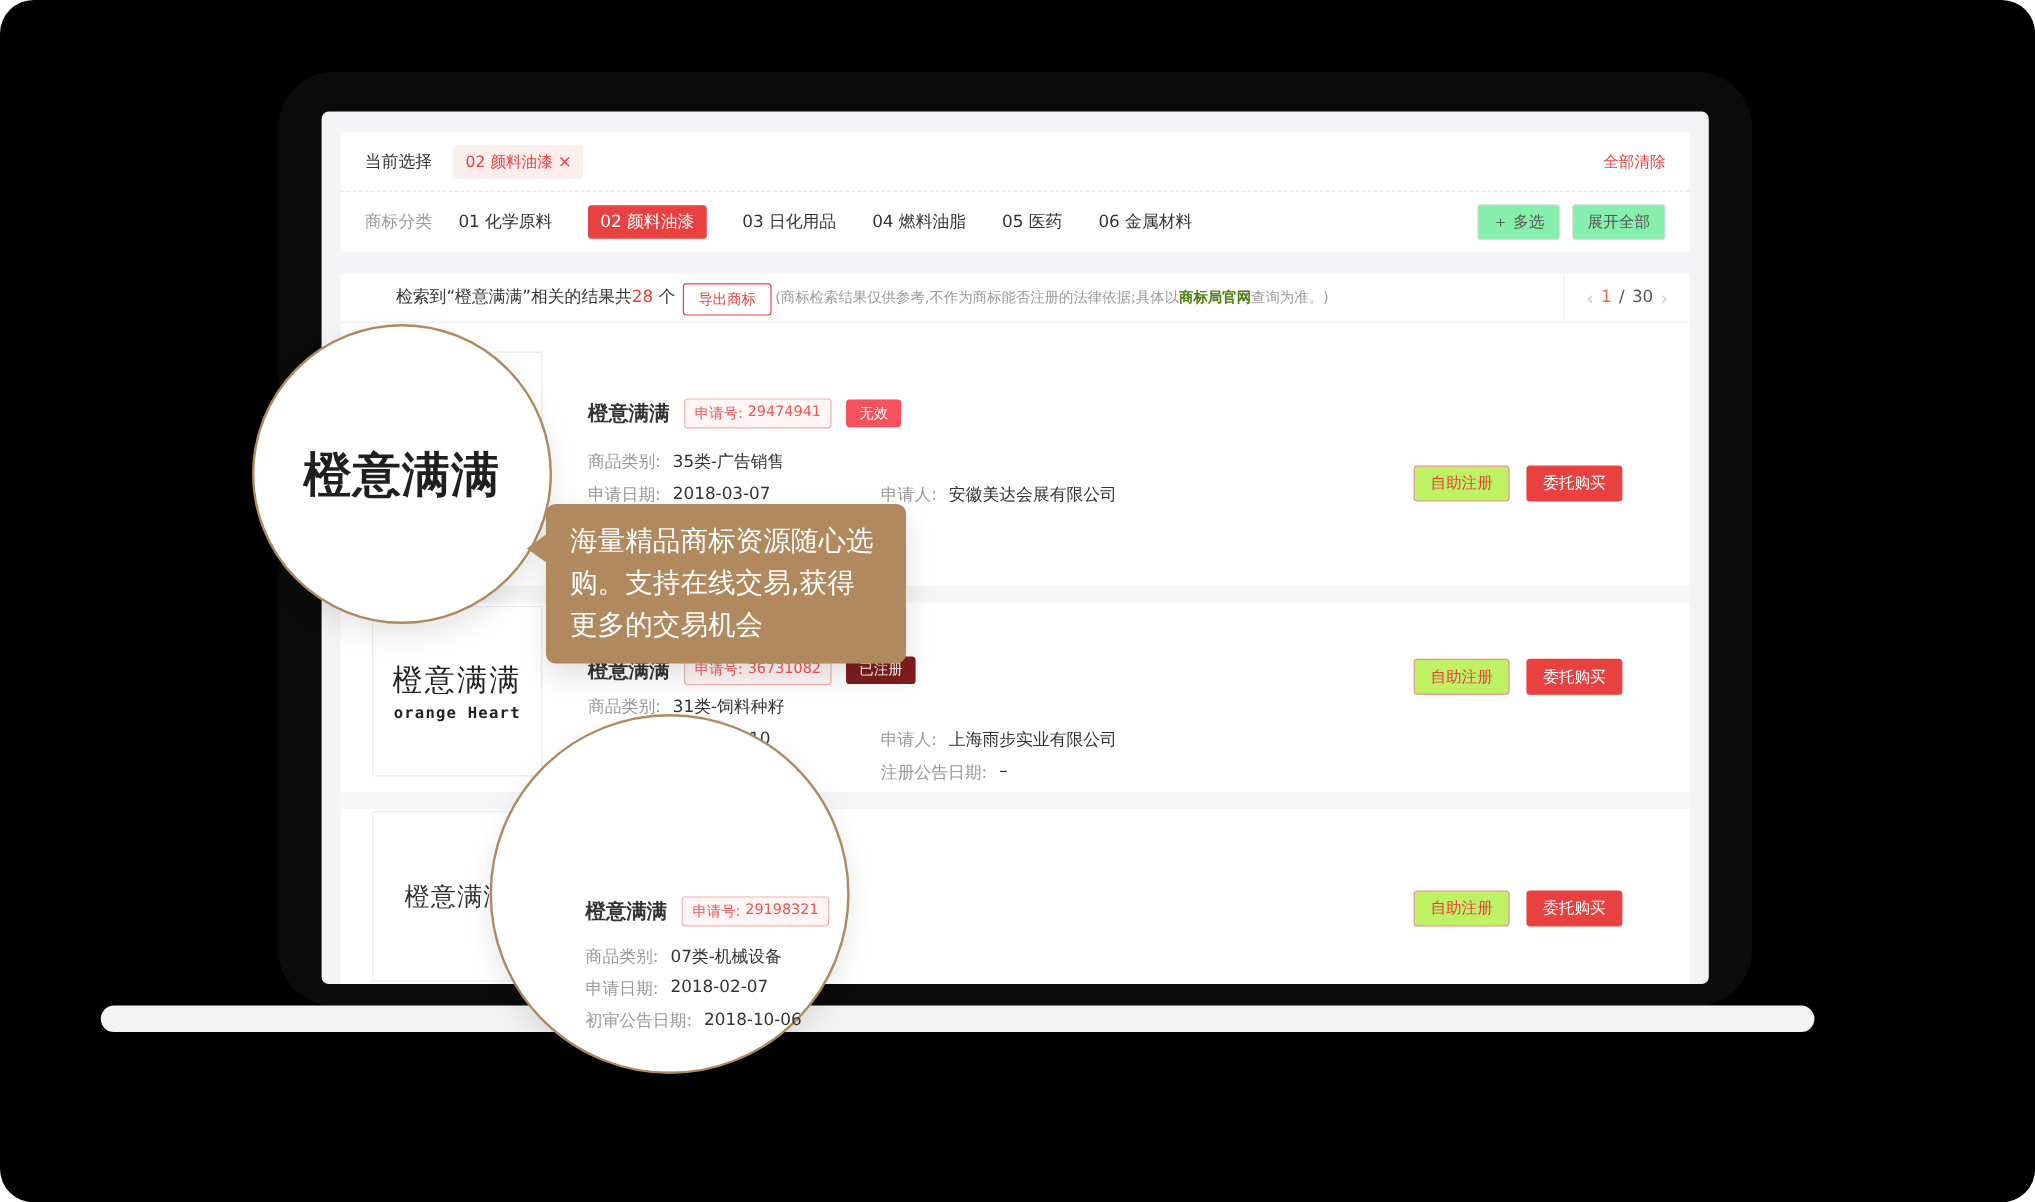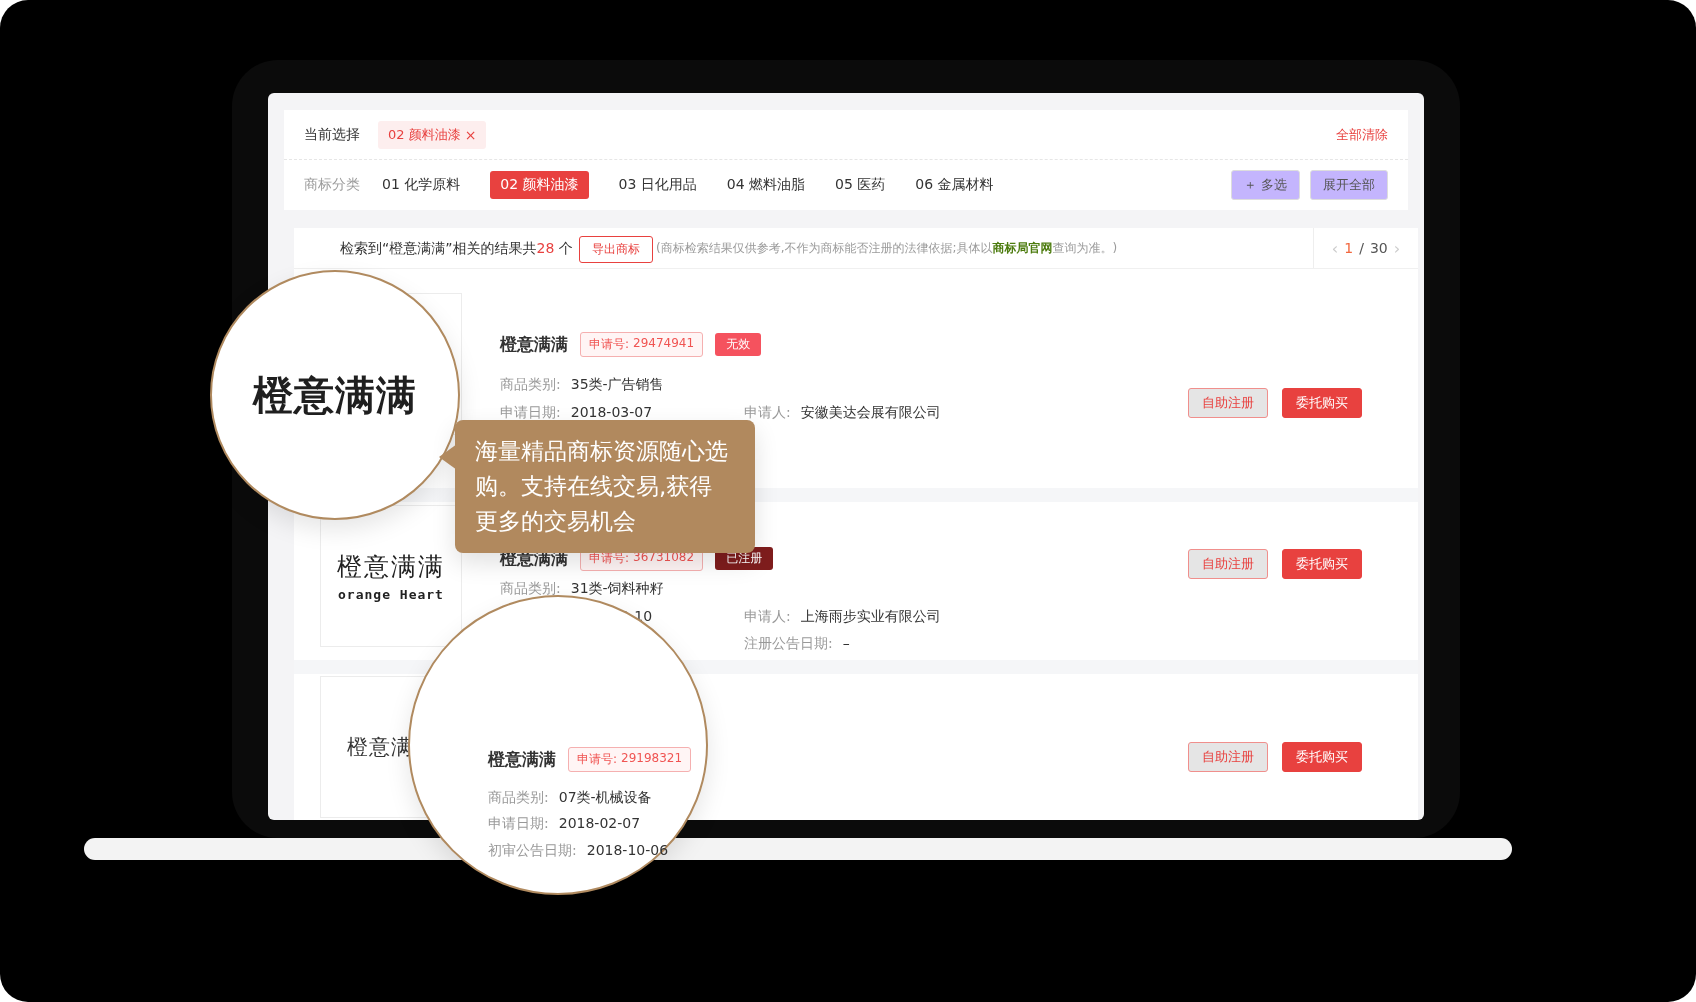"＋ 多选" .ghost-sm { background: #c4b5fd -> #86efac }
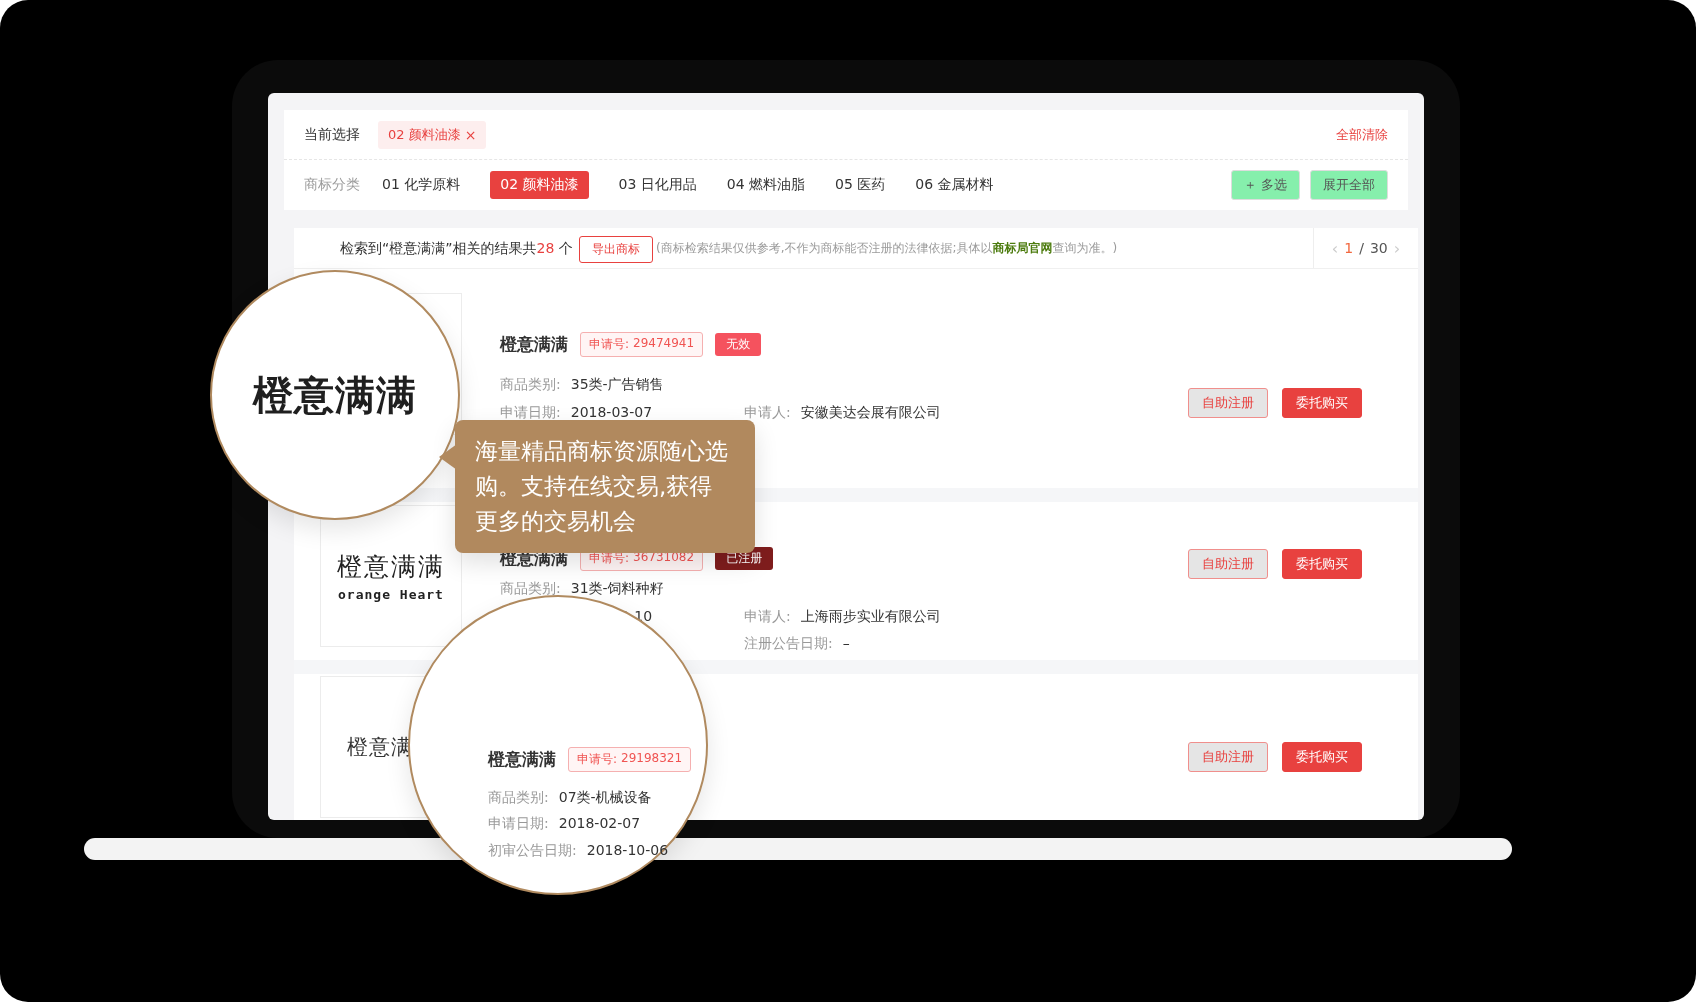"检索到“橙意满满”相关的结果共28 个" .card-results { left: 26px -> 16px }
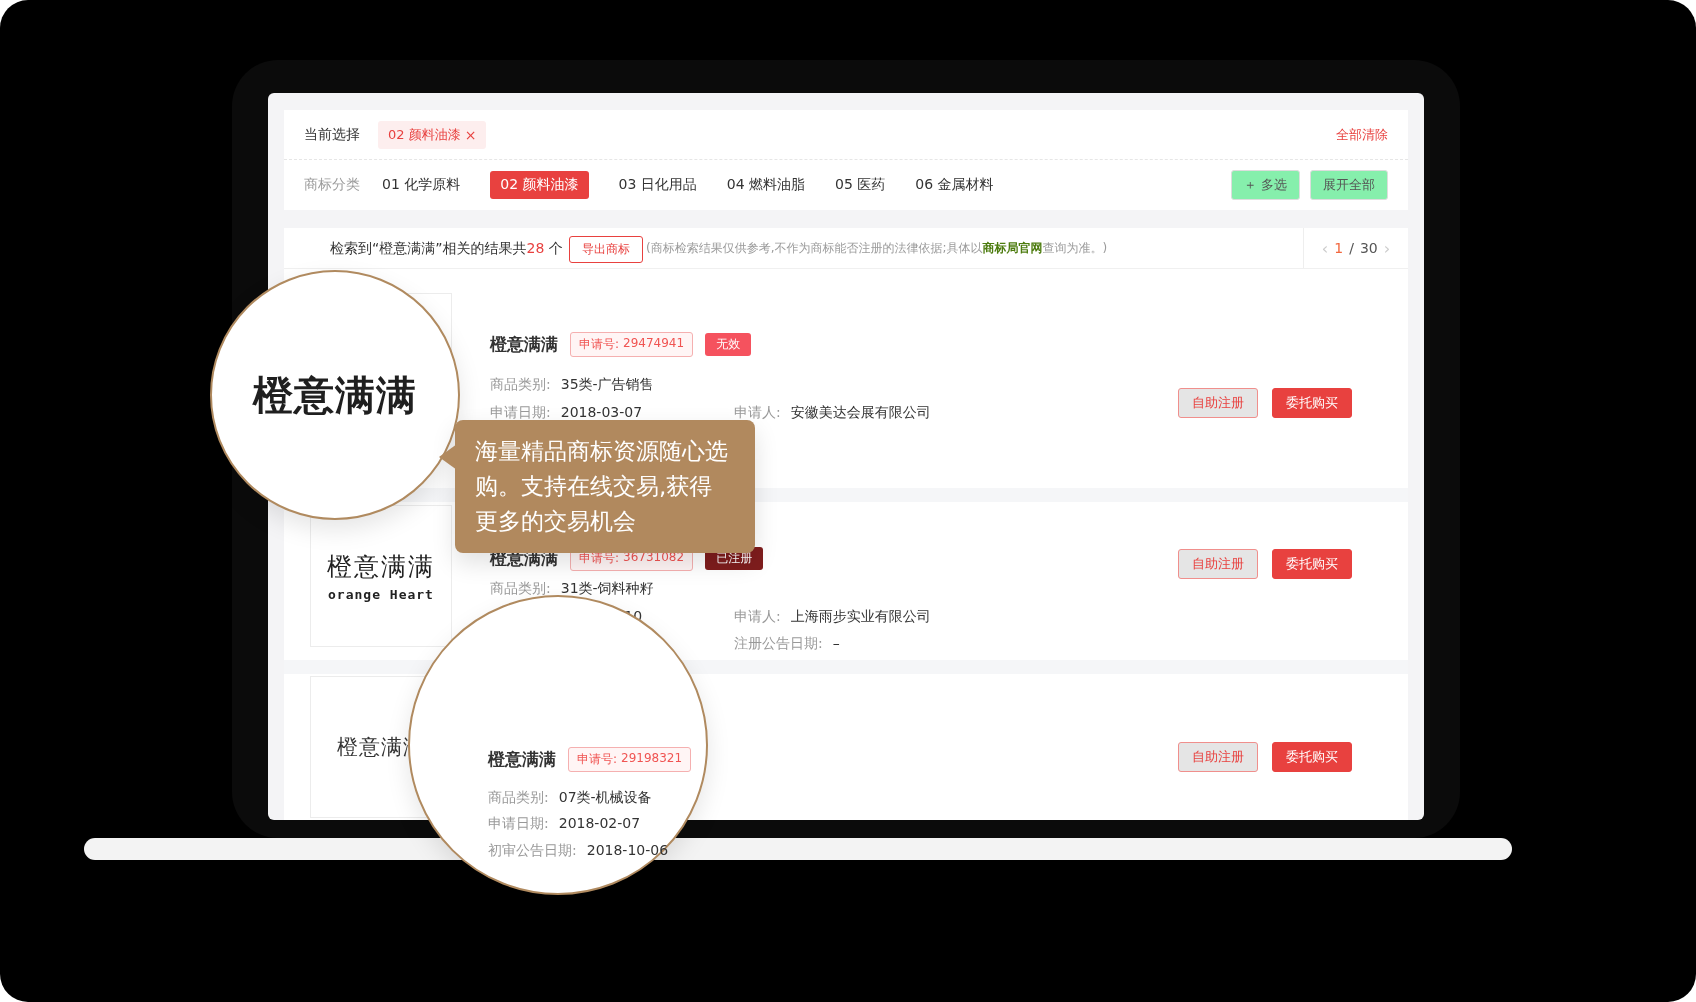"自助注册" .btn-ghost { background: #e5e5e5 -> #bef264 }
